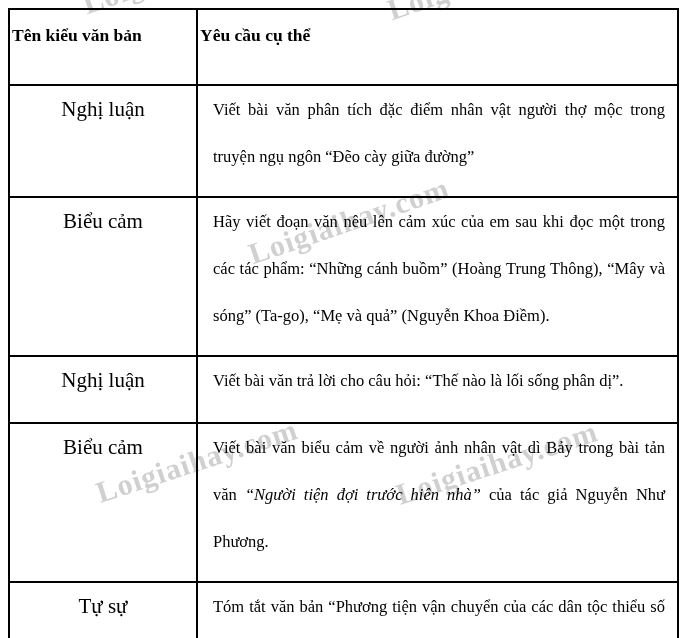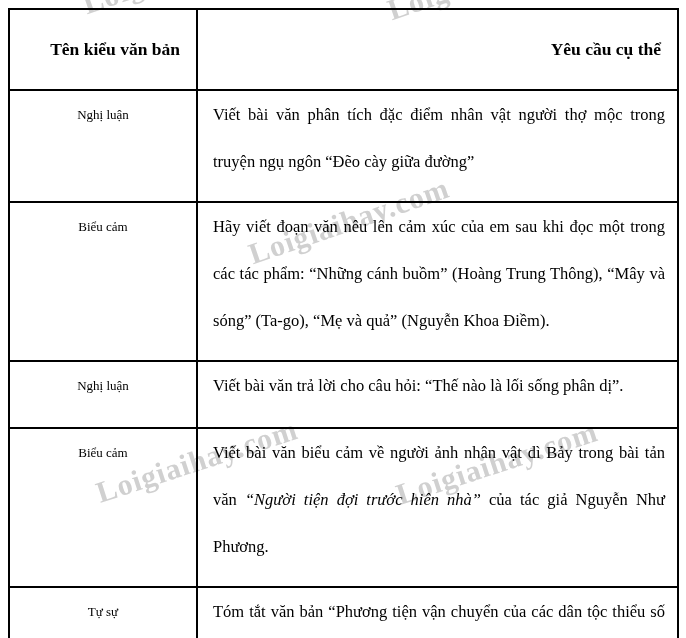"Tên kiểu văn bản" .doc-table th { padding: 16px -> 2px; text-align: right -> left }
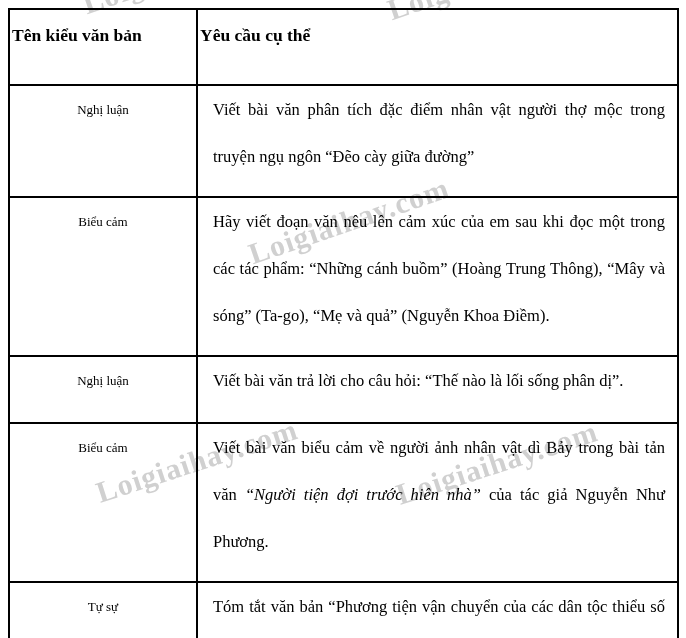"Nghị luận" td.type-cell { font-size: 13px -> 21px }
